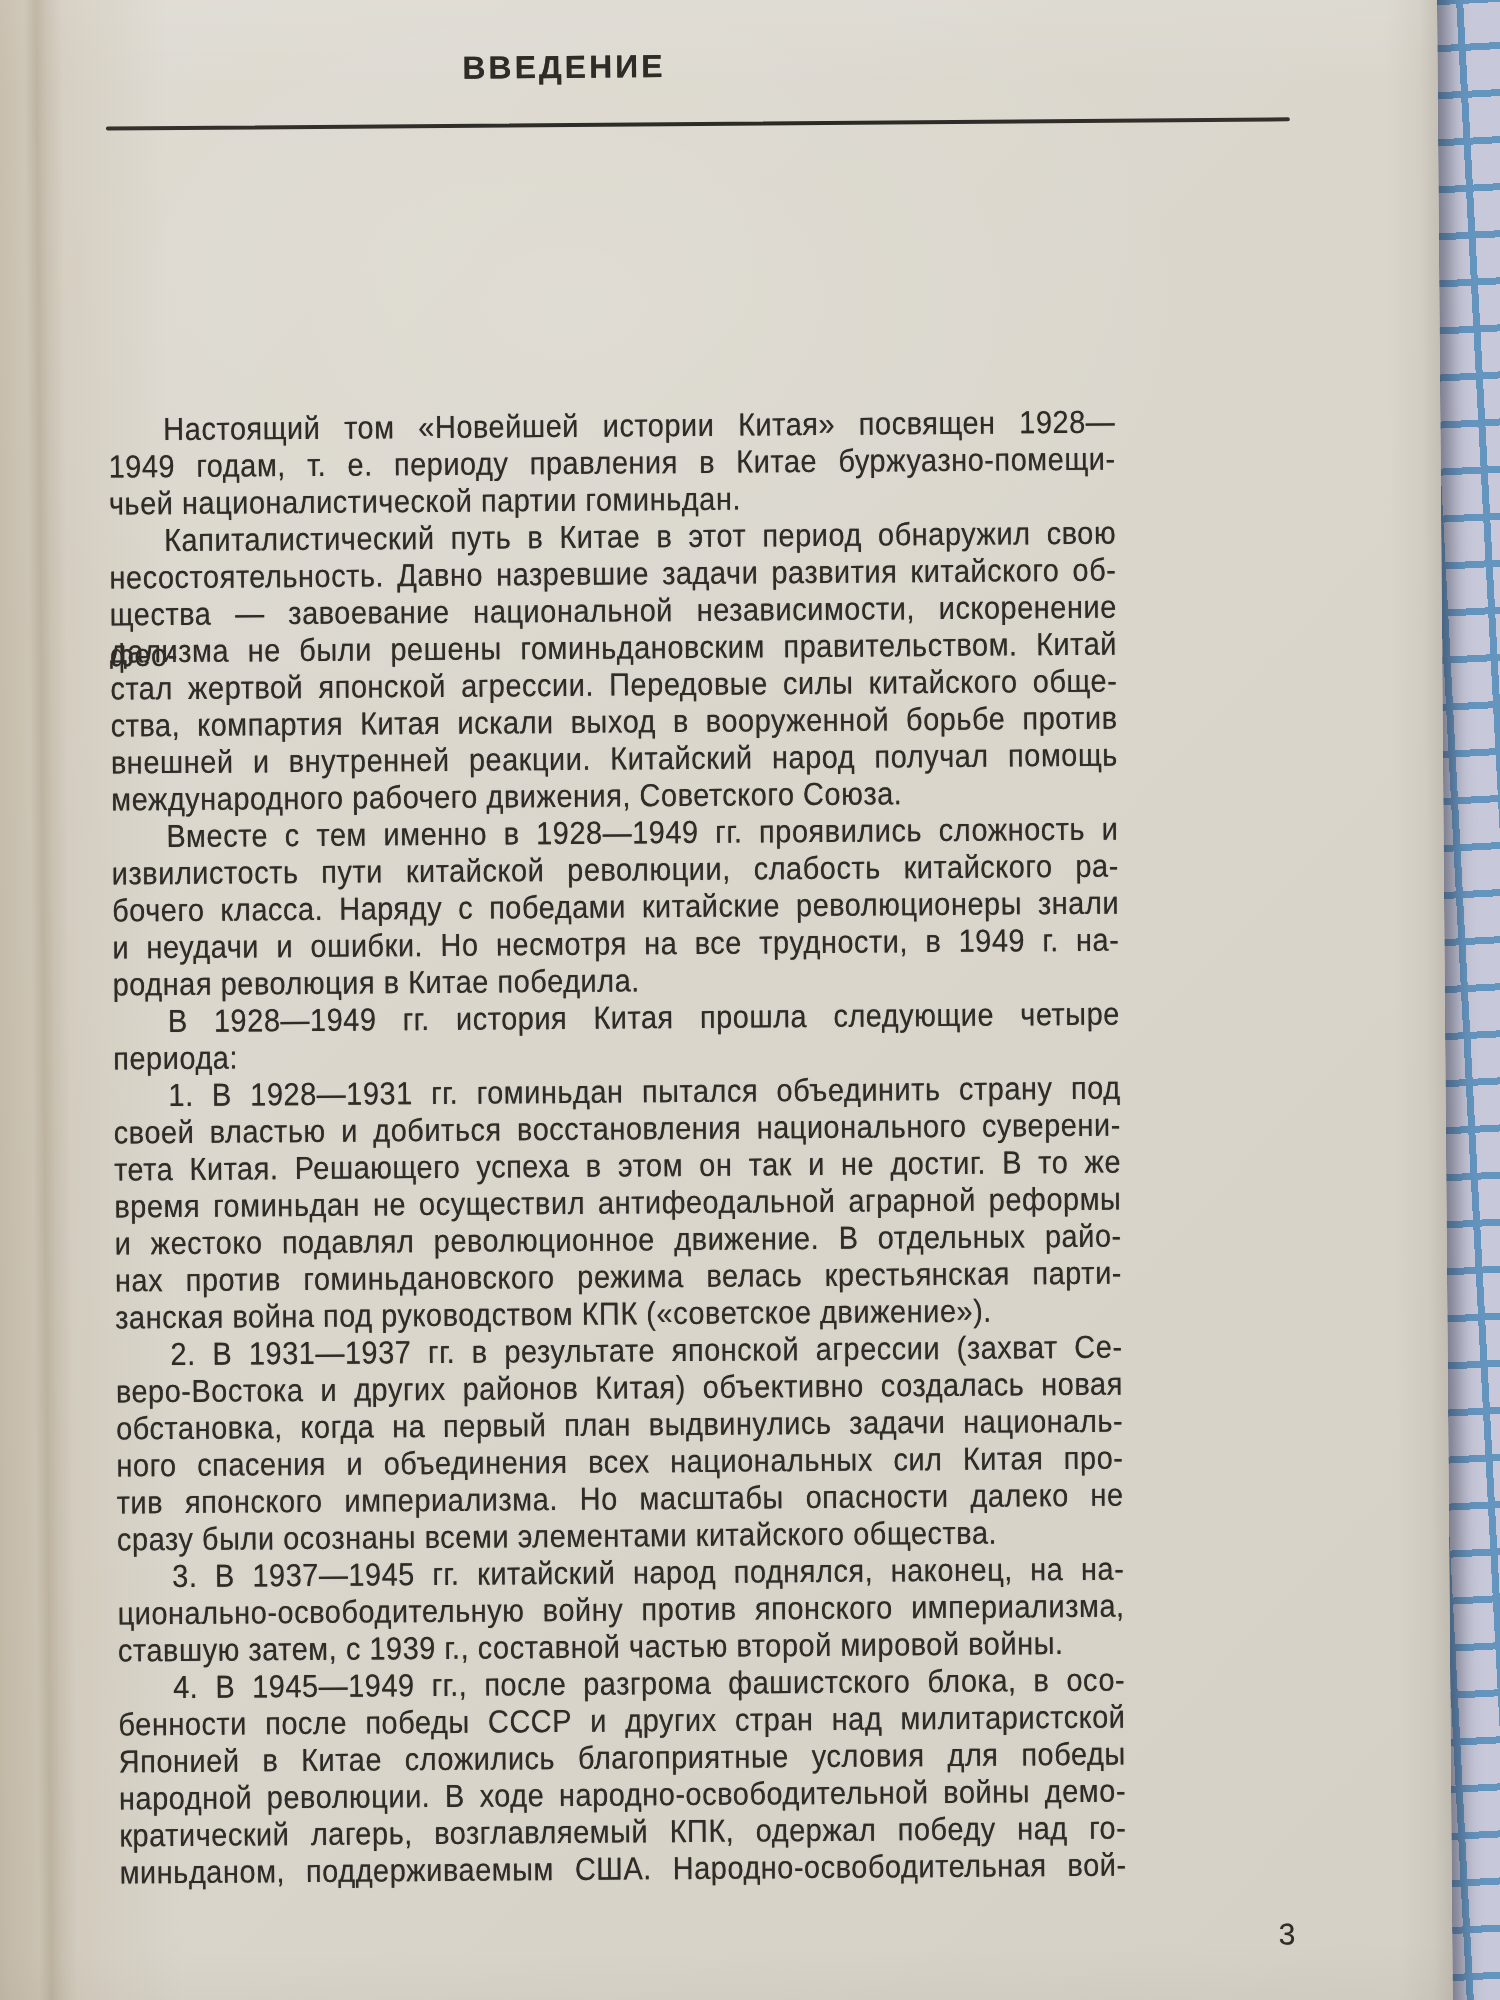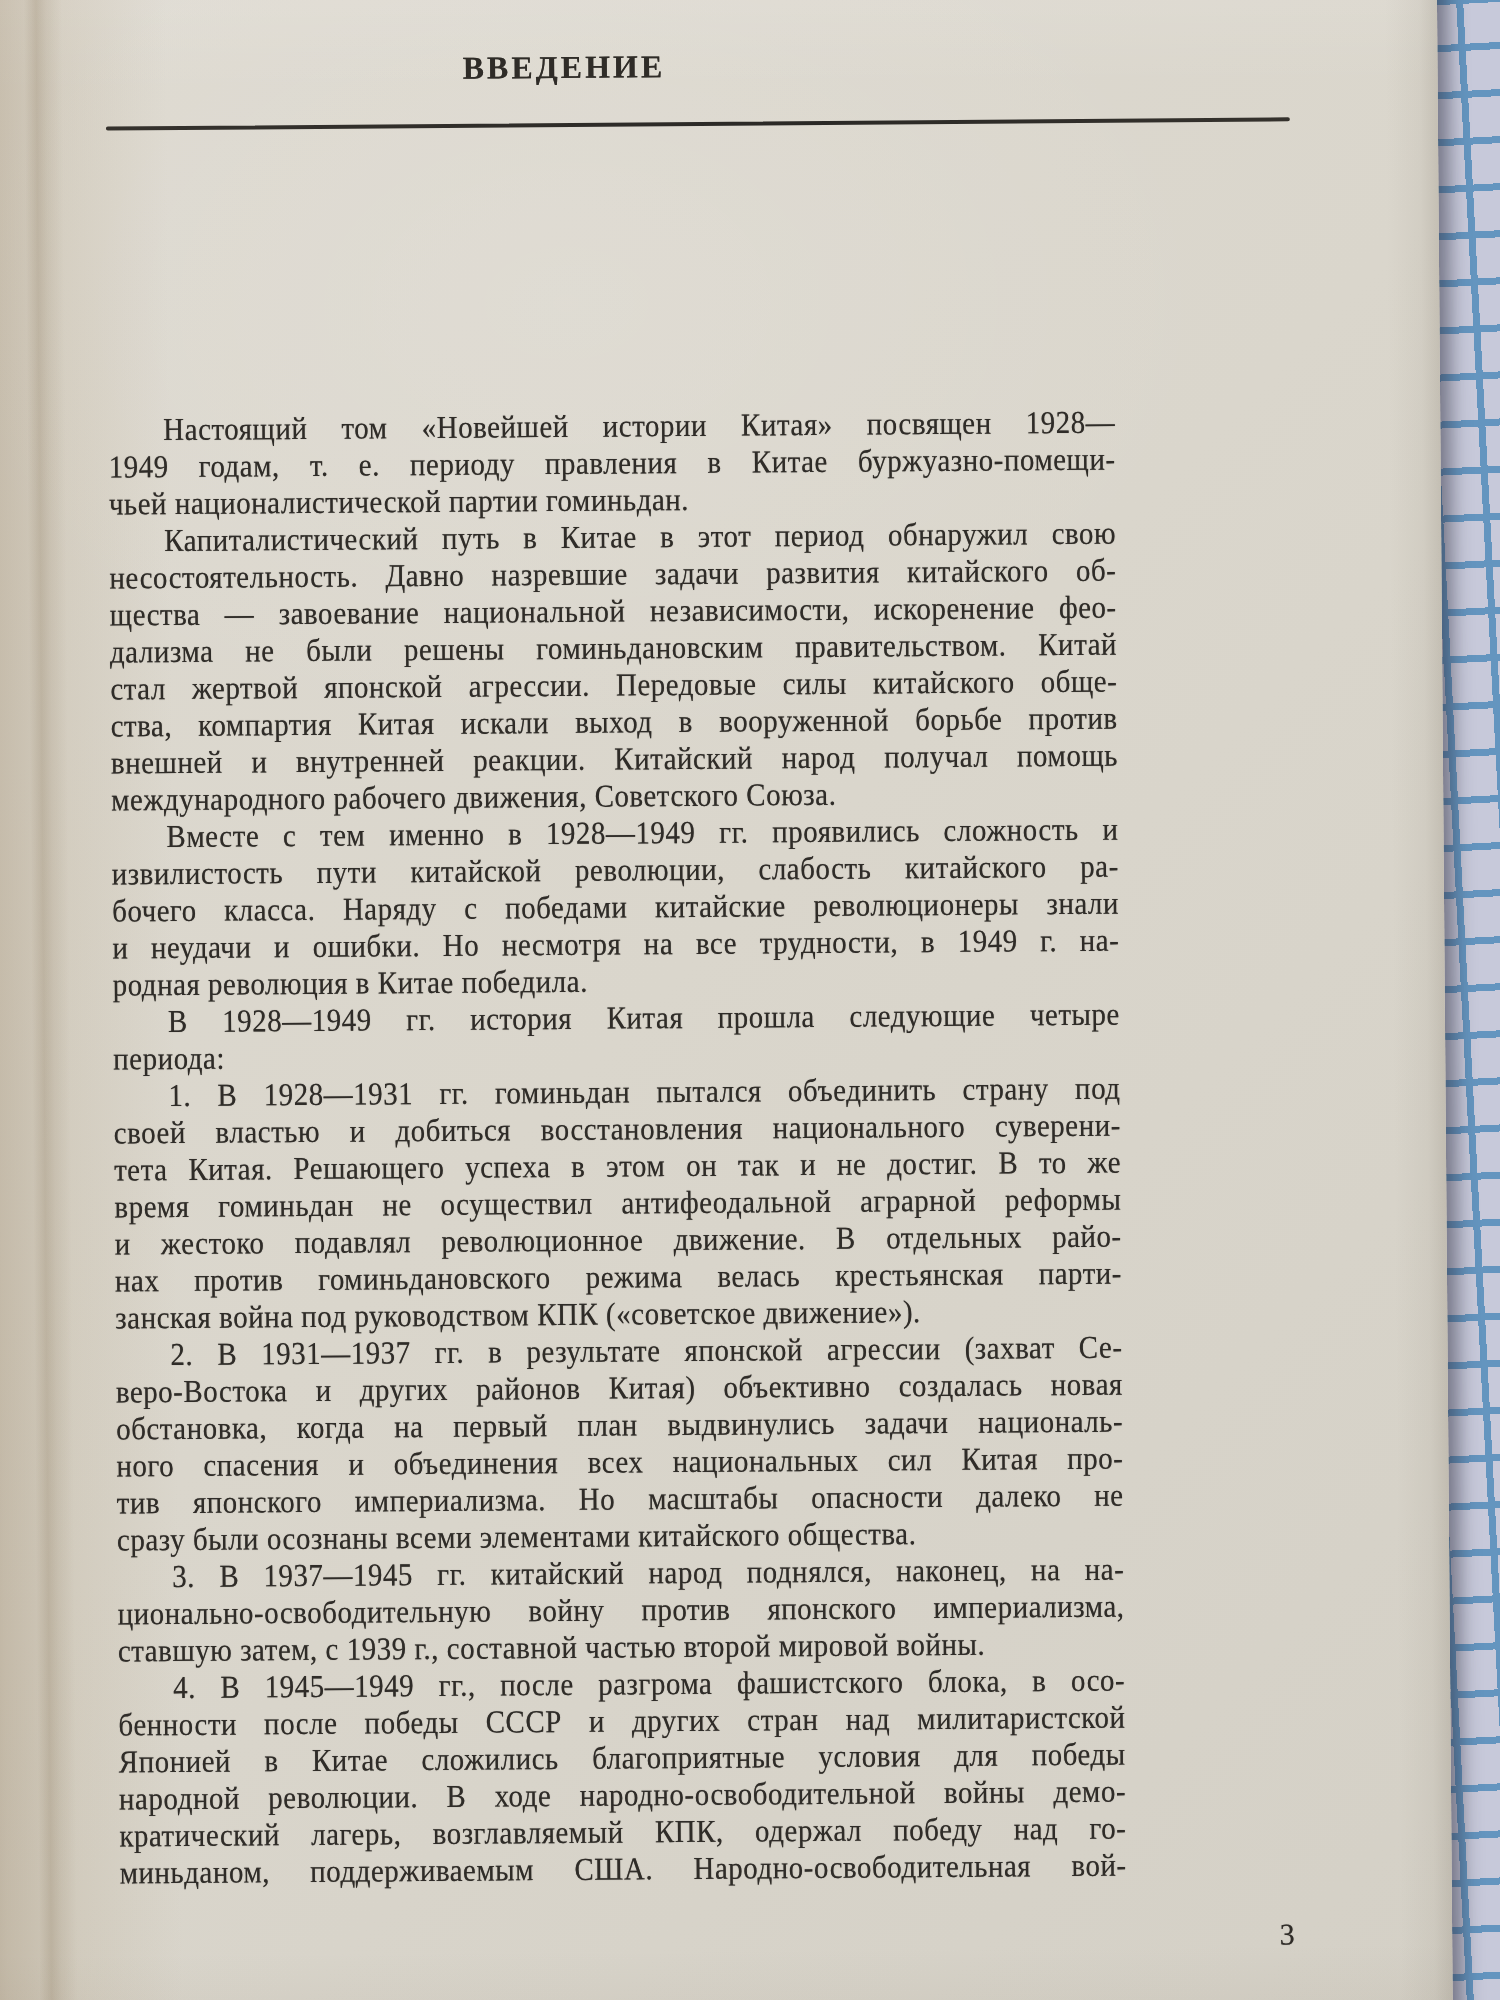"ВВЕДЕНИЕ" .scene { font-family: Liberation Serif, serif -> Liberation Sans, sans-serif }
